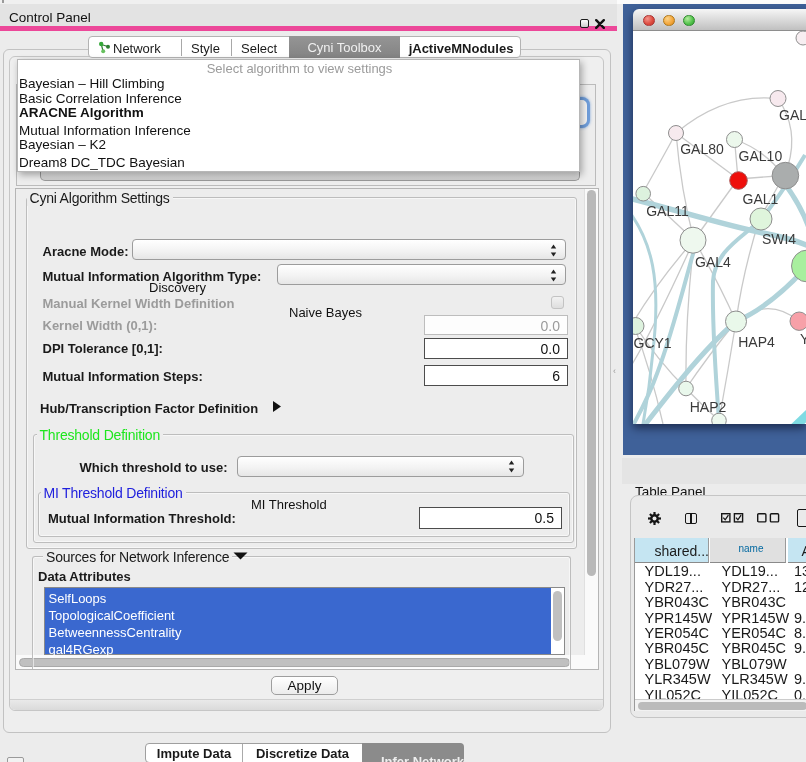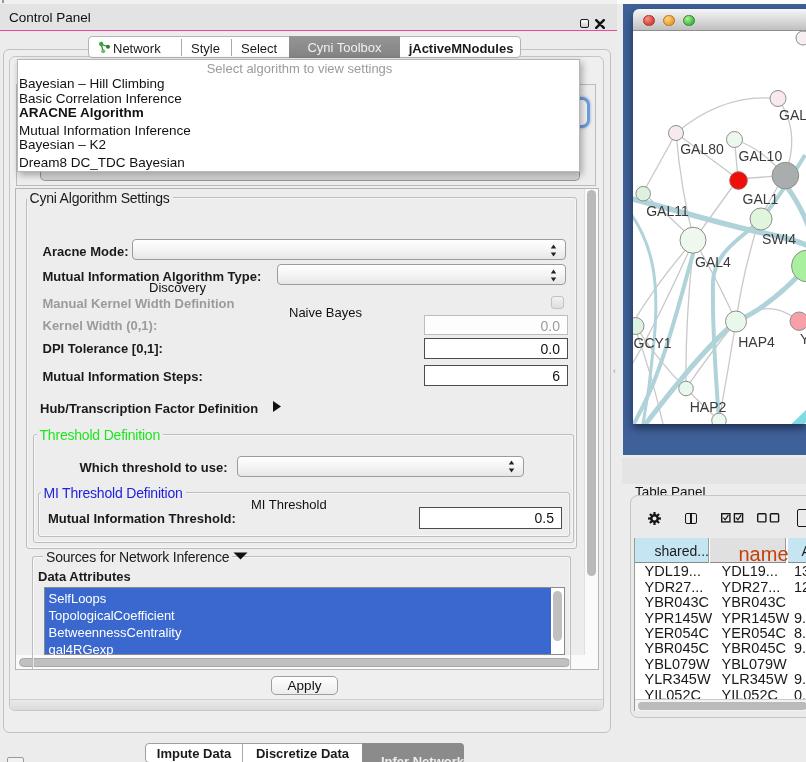"Control Panel" div.abs { border-bottom: 1px solid #ec4899 -> 5px solid #ec4899 }
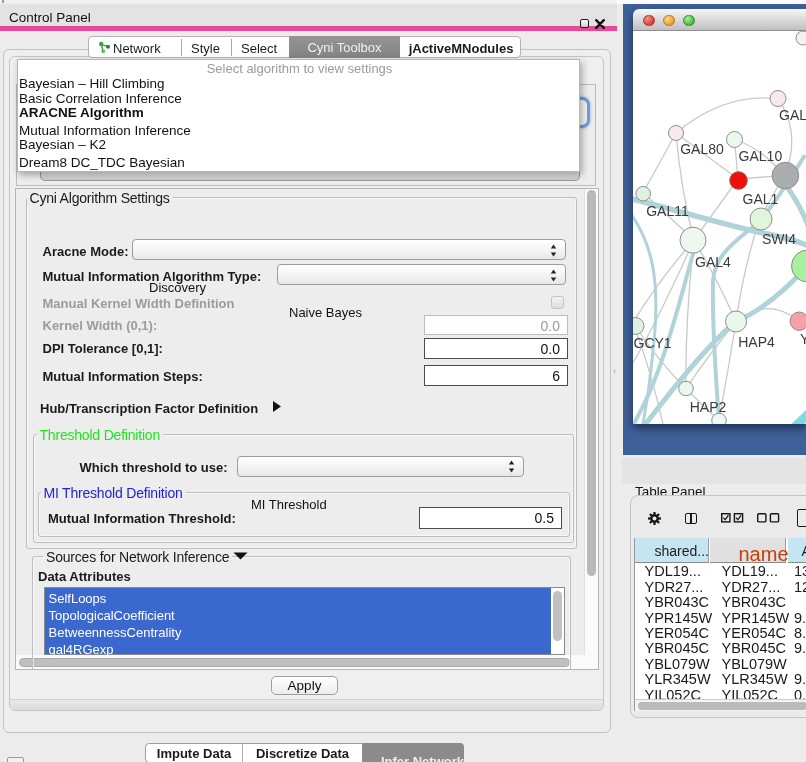"name" div.abs { color: #c2410c -> #0369a1; font-size: 20px -> 10px }
